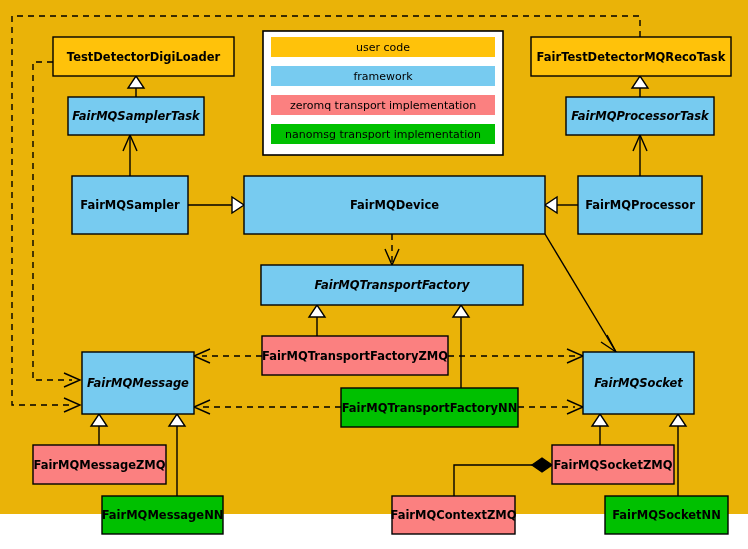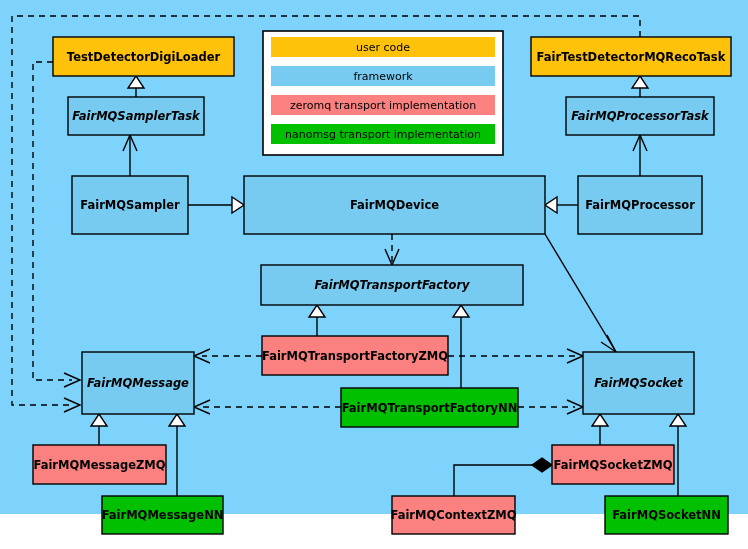"user code" #diagram { background: #7dd3fc -> #eab308 }
